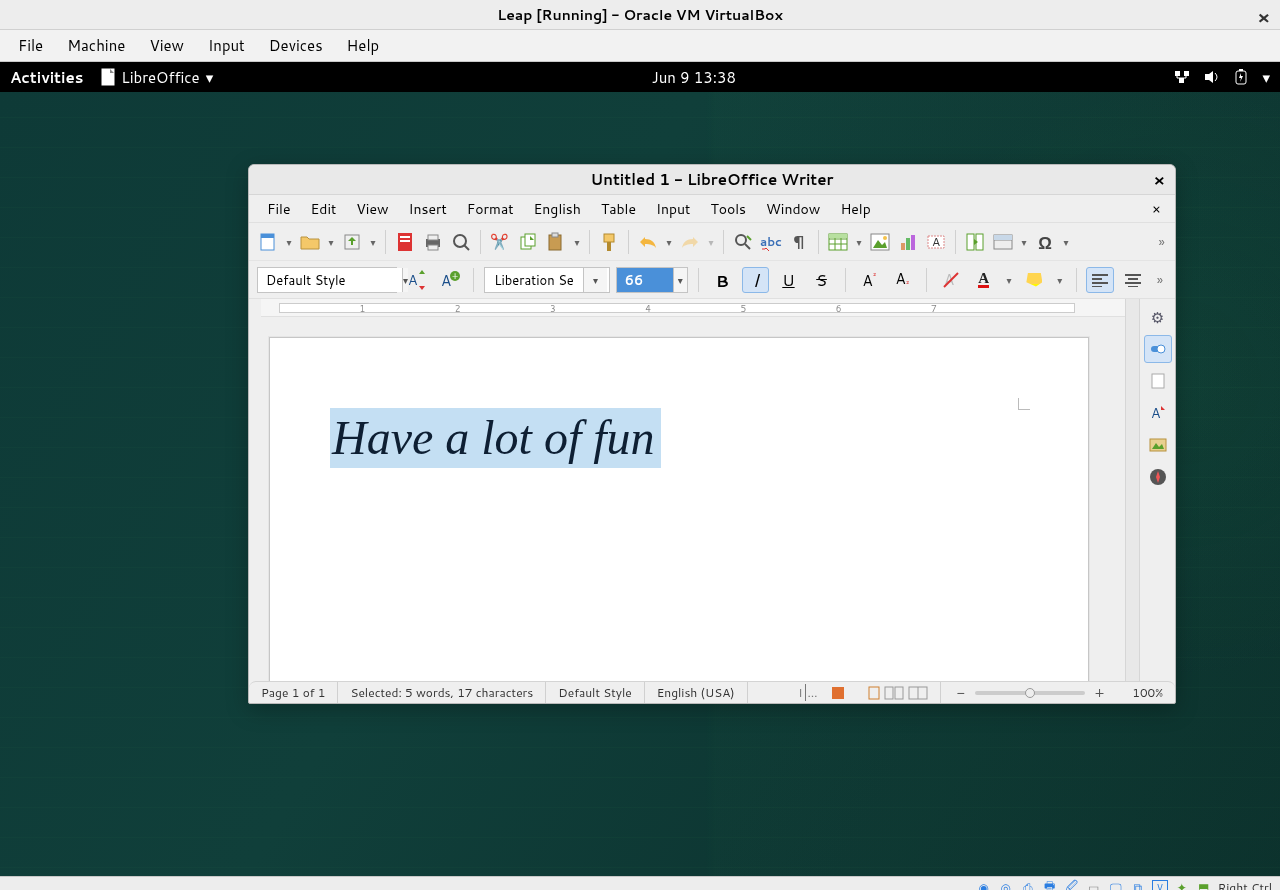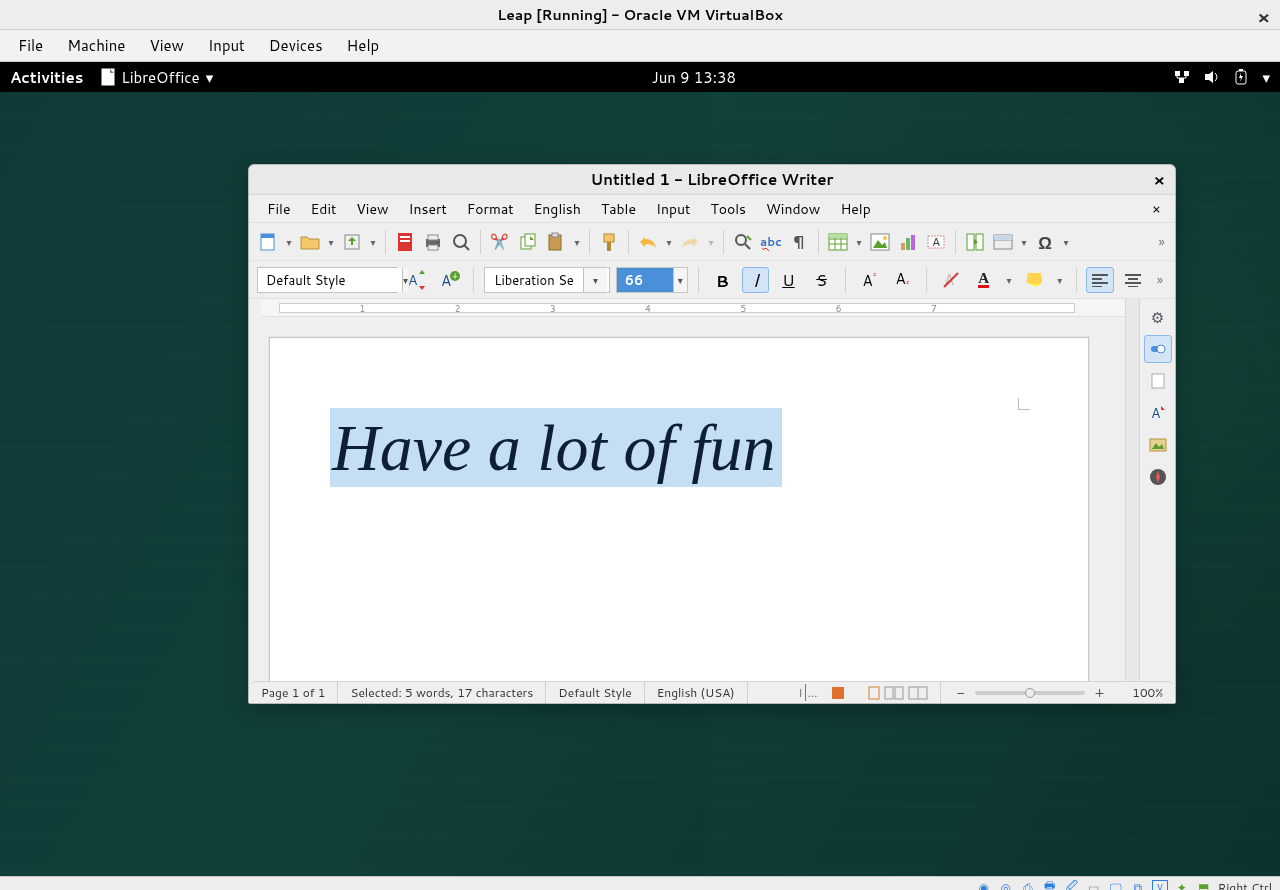"Have a lot of fun" .seltext { font-size: 66px -> 48px }
